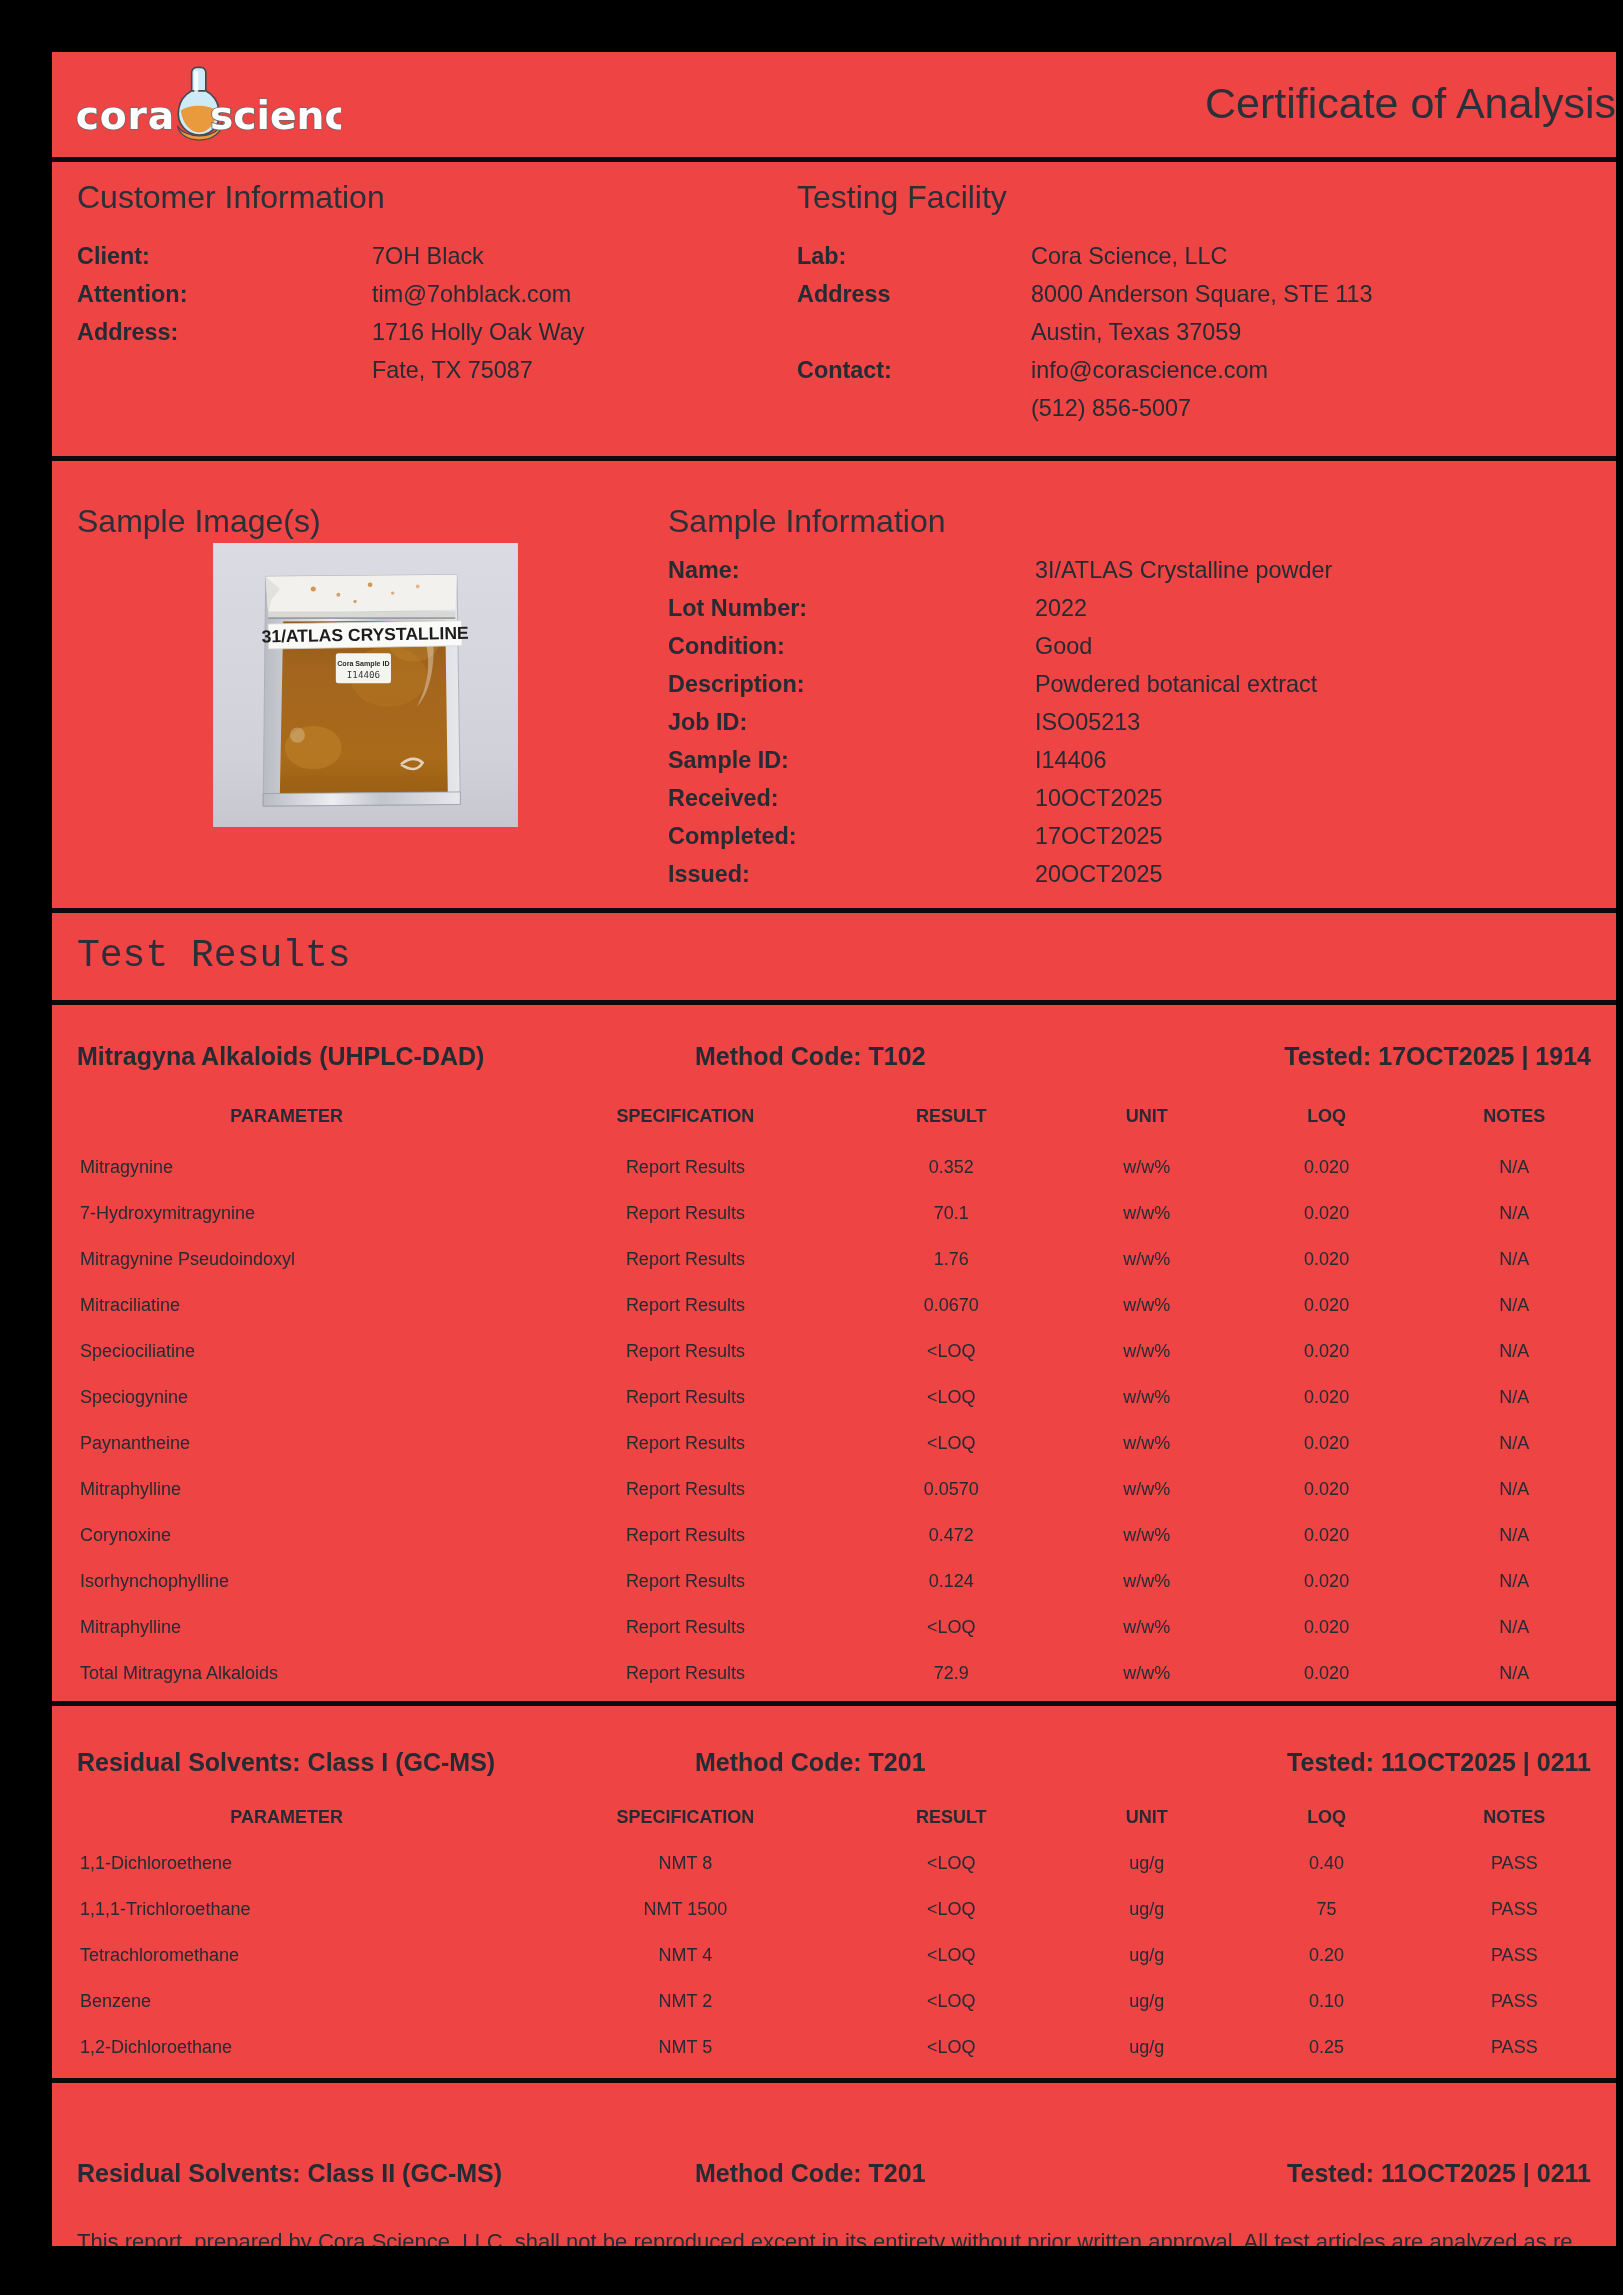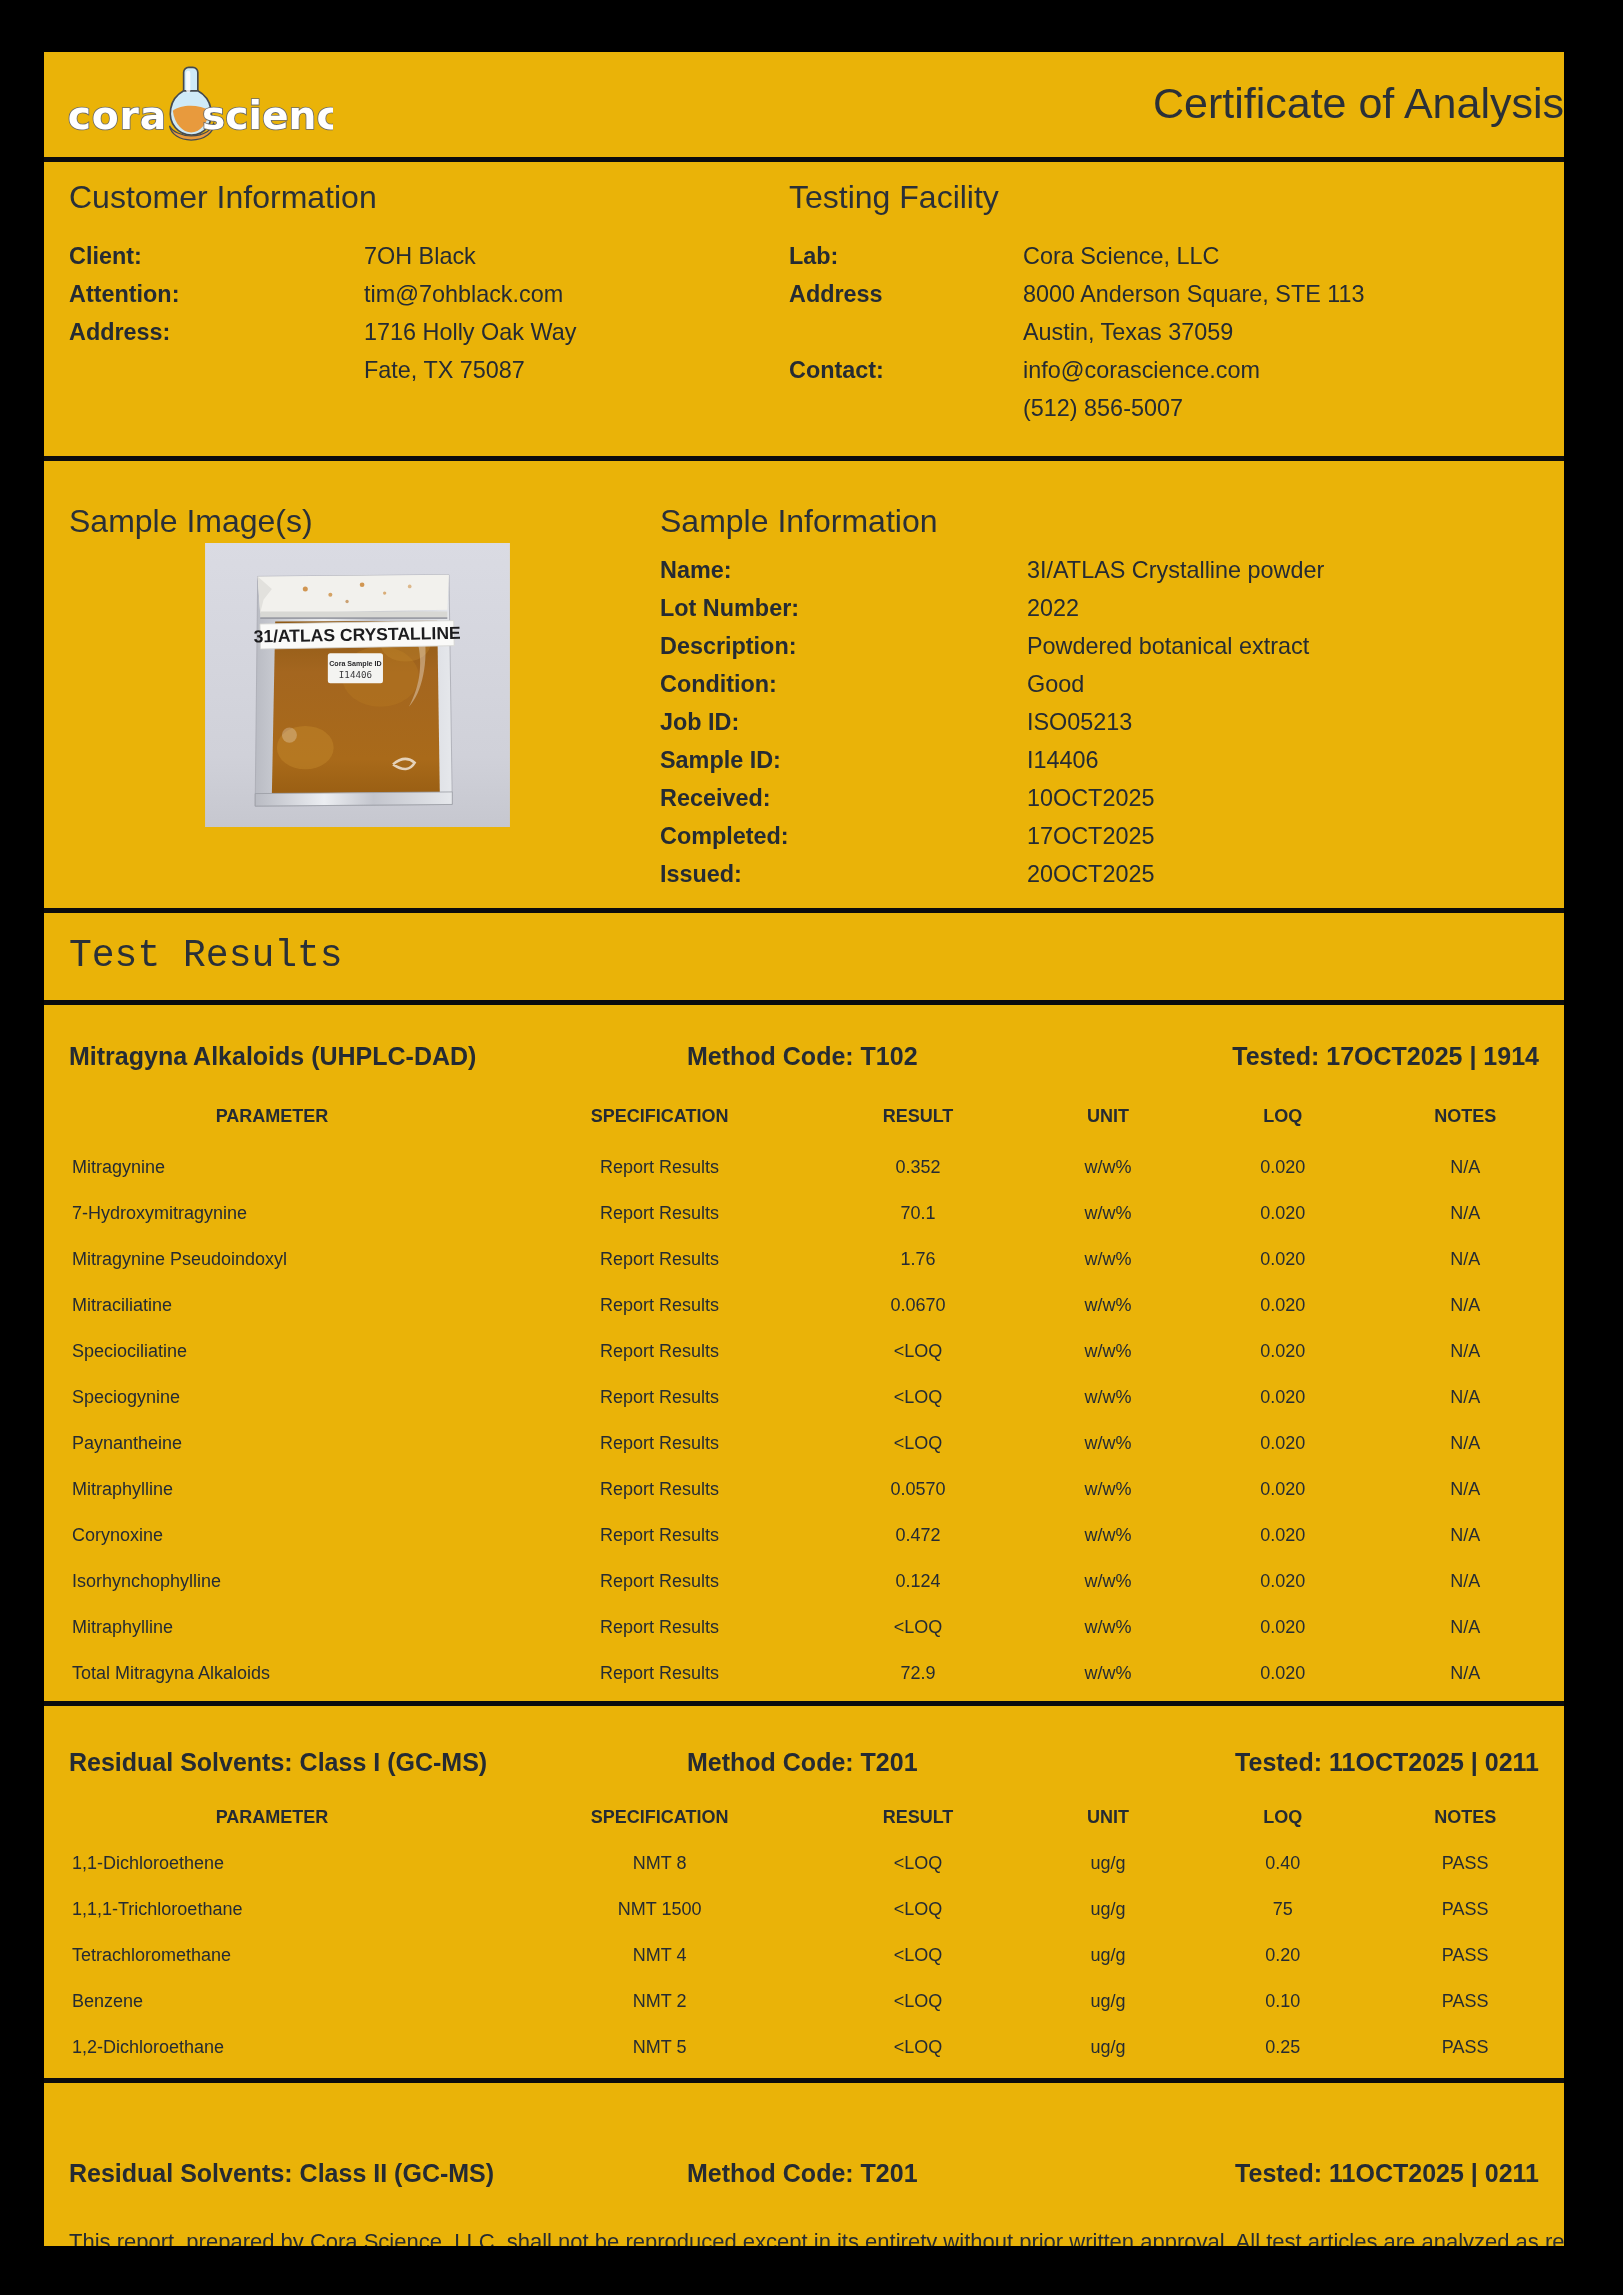"cora" .page { background: #eab308 -> #ef4444; left: 44px -> 52px; padding-left: none -> 44px }
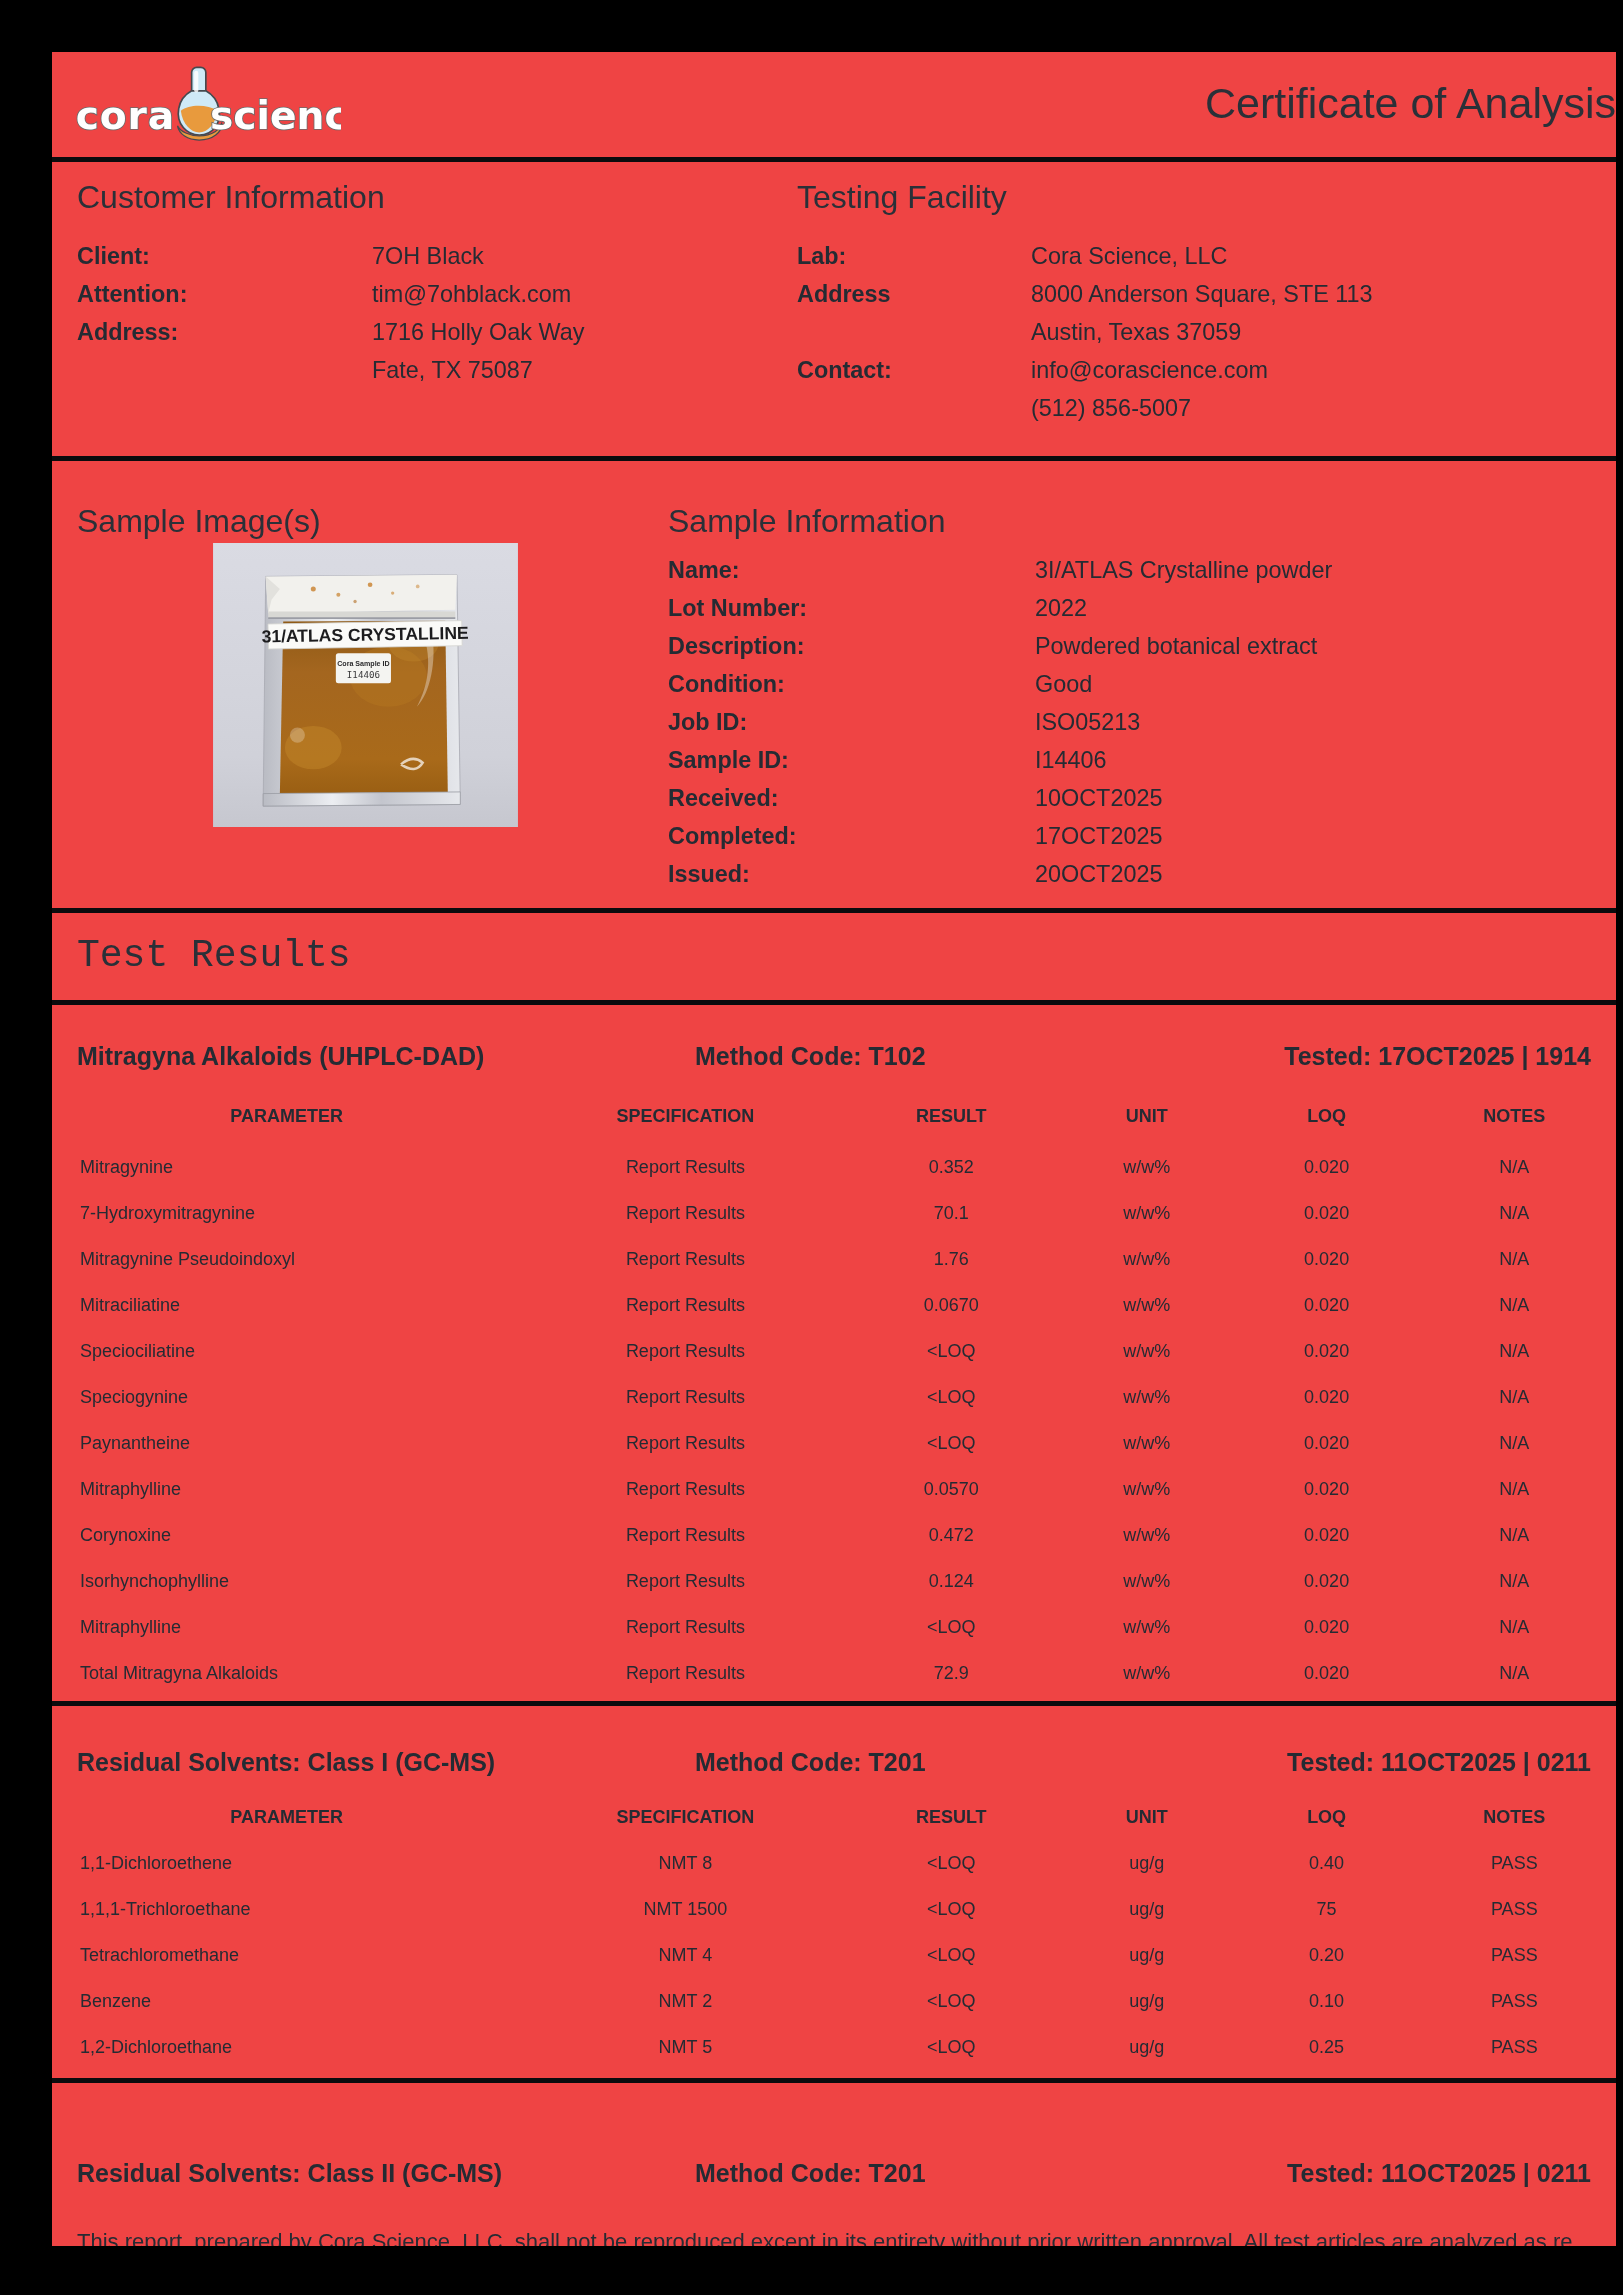"Description: Powdered botanical extract" div.info-row { order: before "Condition: Good" -> after "Condition: Good" }
